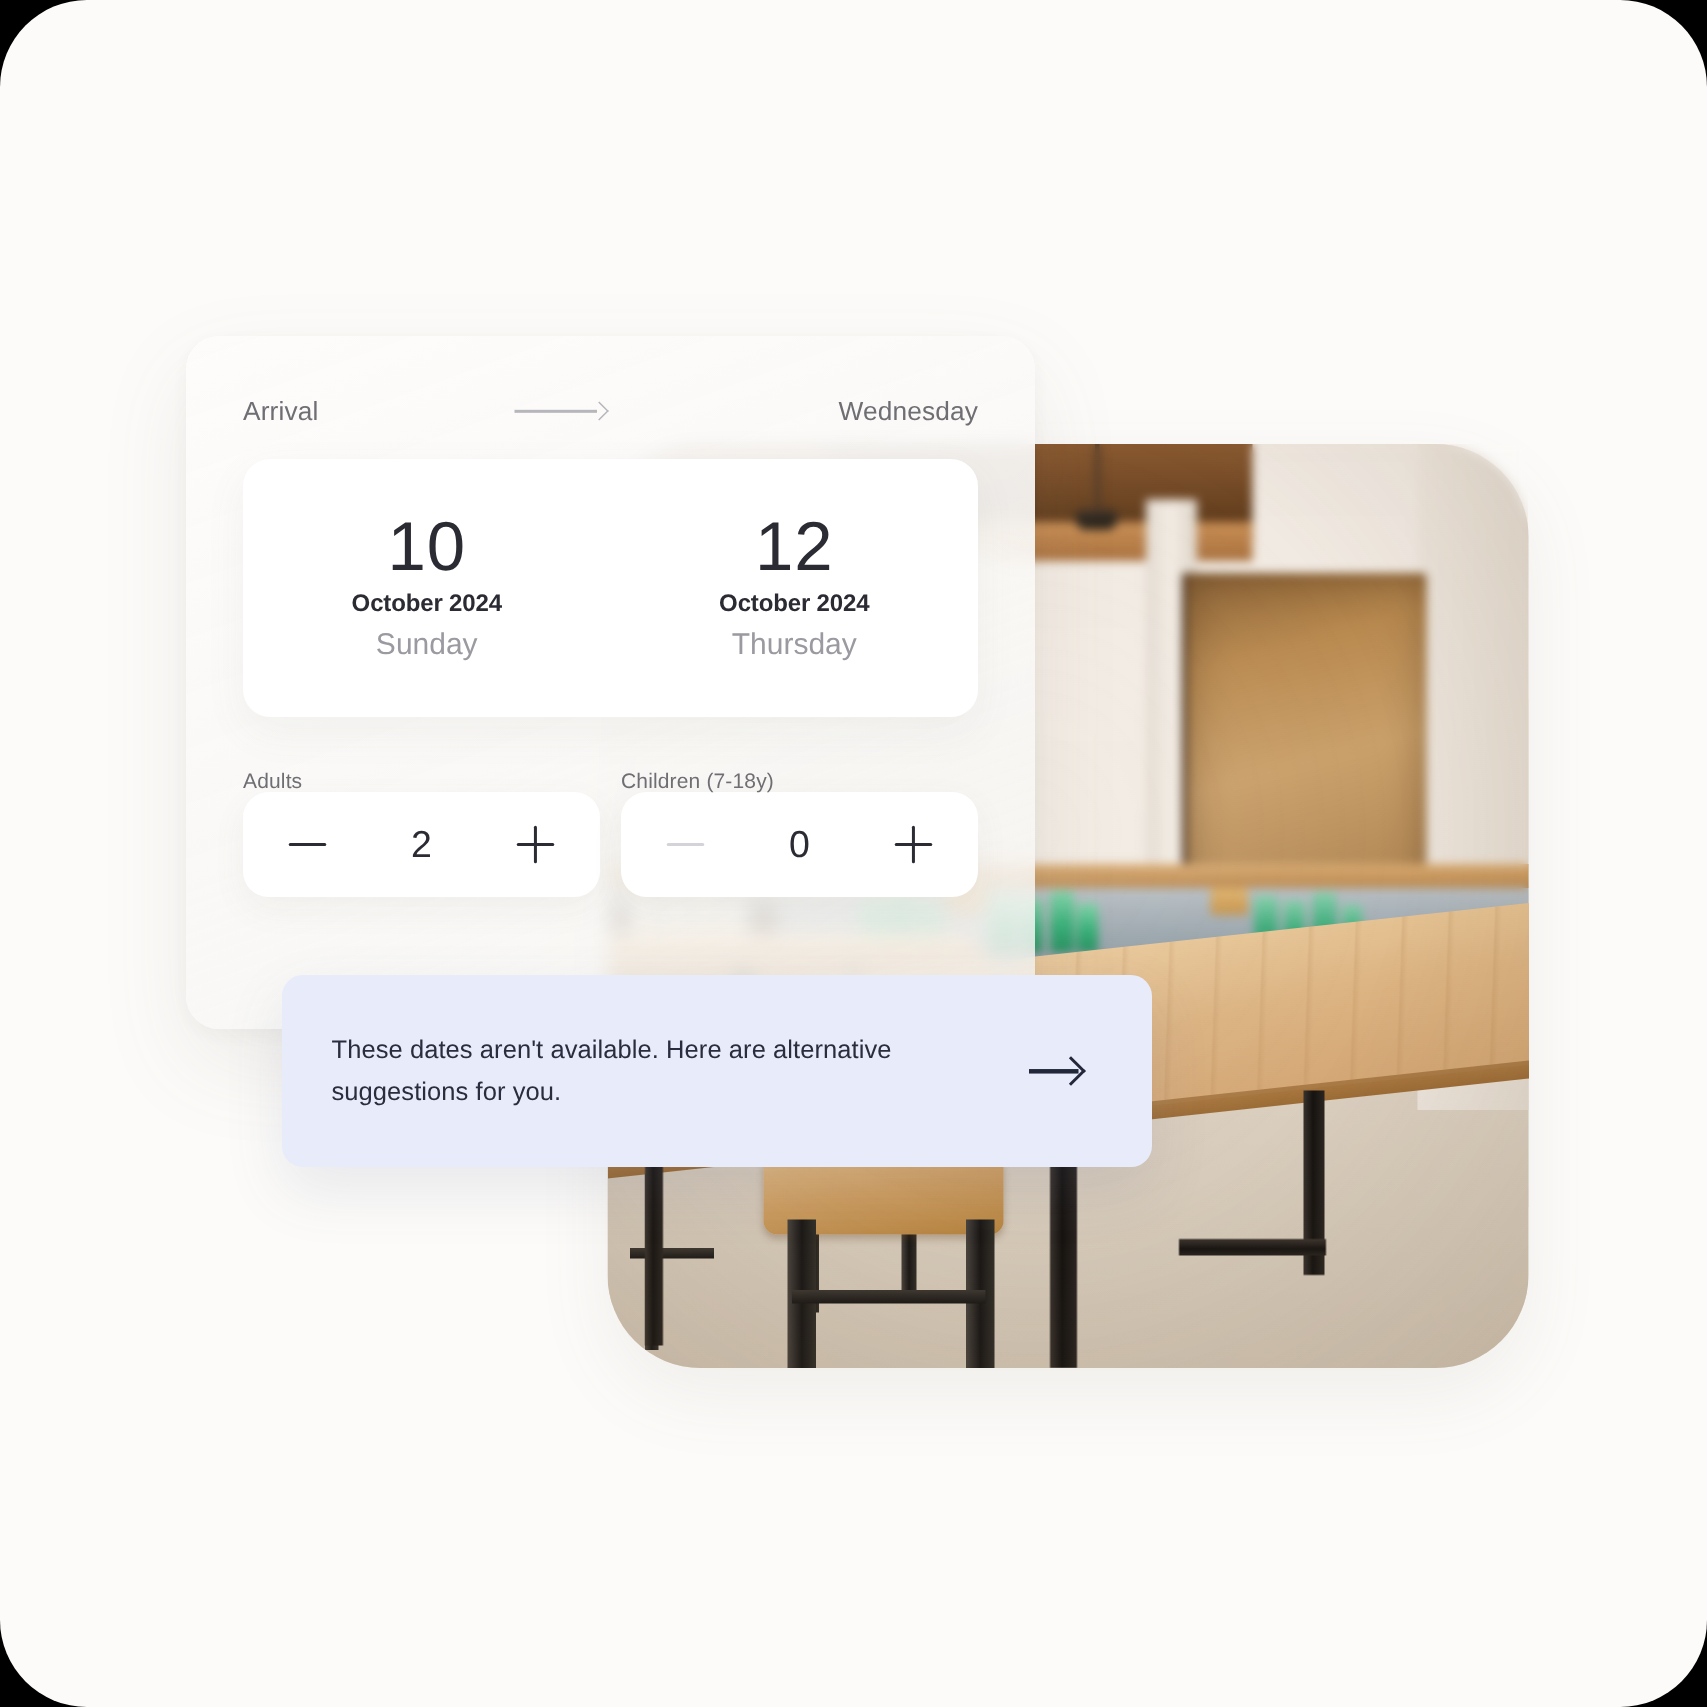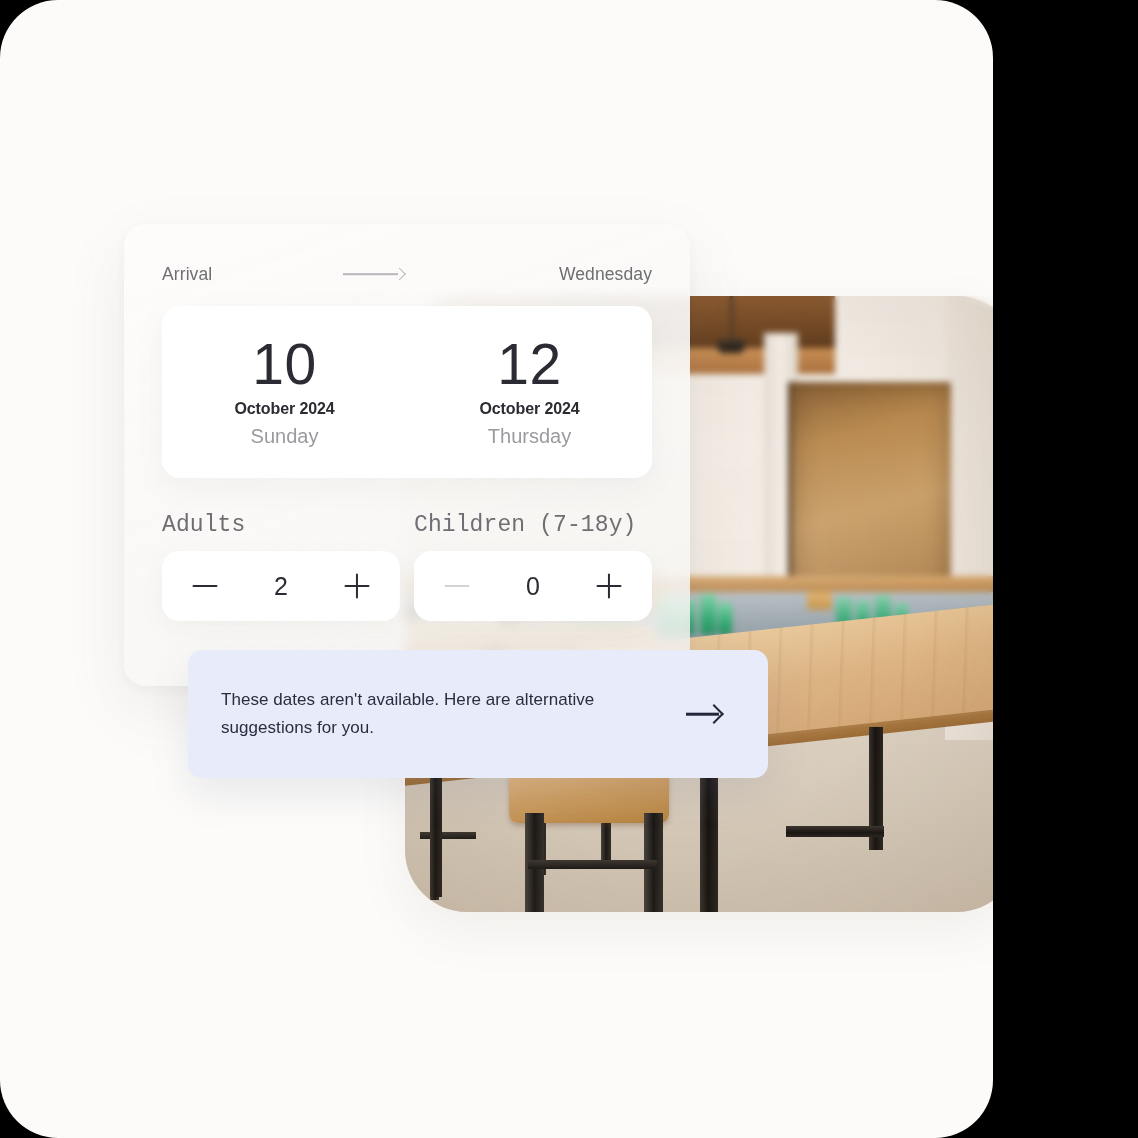"Arrival" #stage { width: 993px -> 1138px }
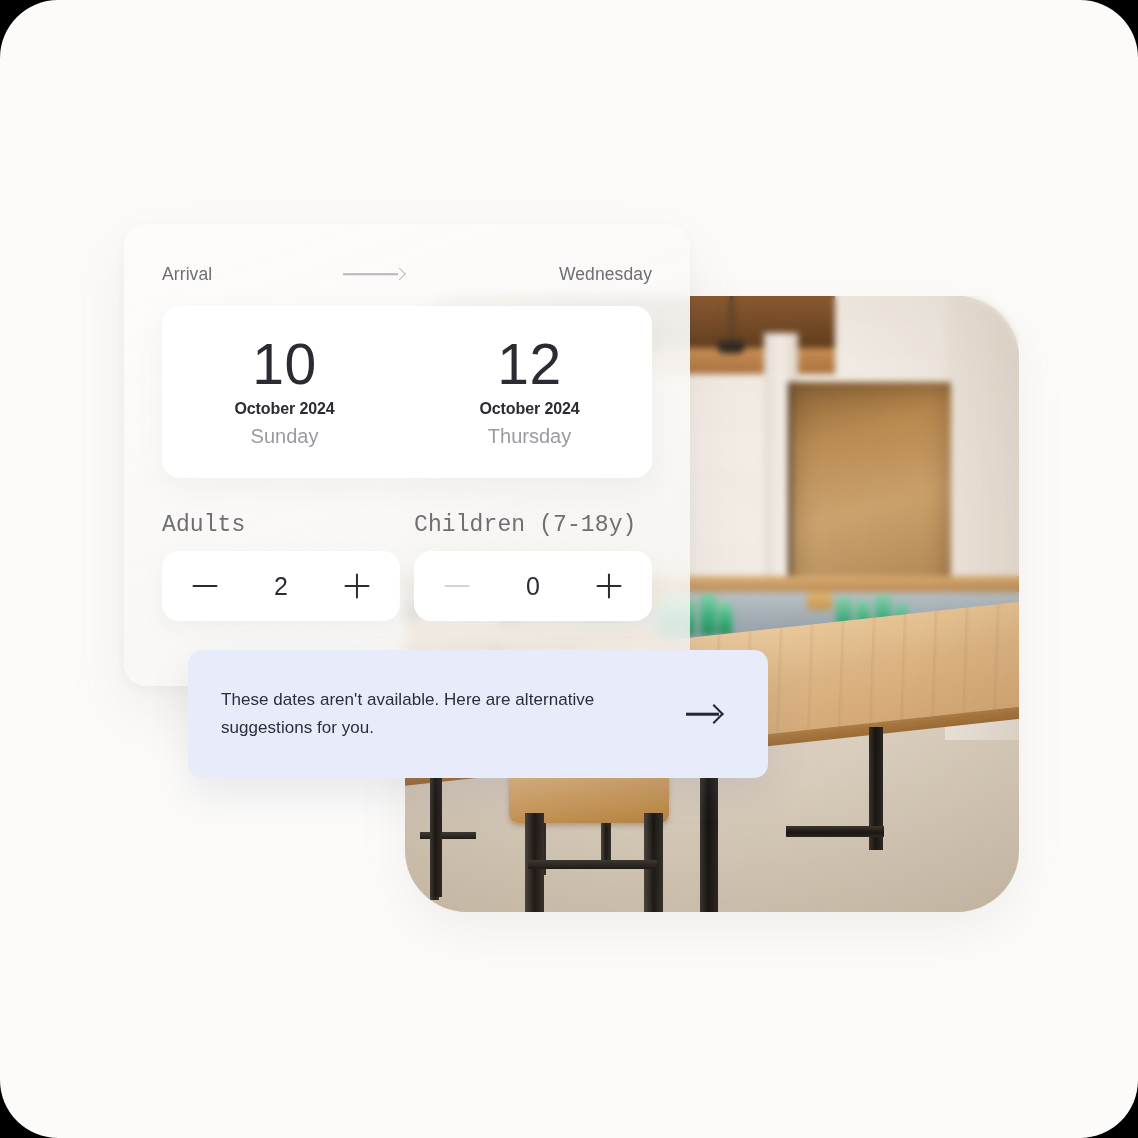"10" .date-day-num { font-size: 57px -> 46px }
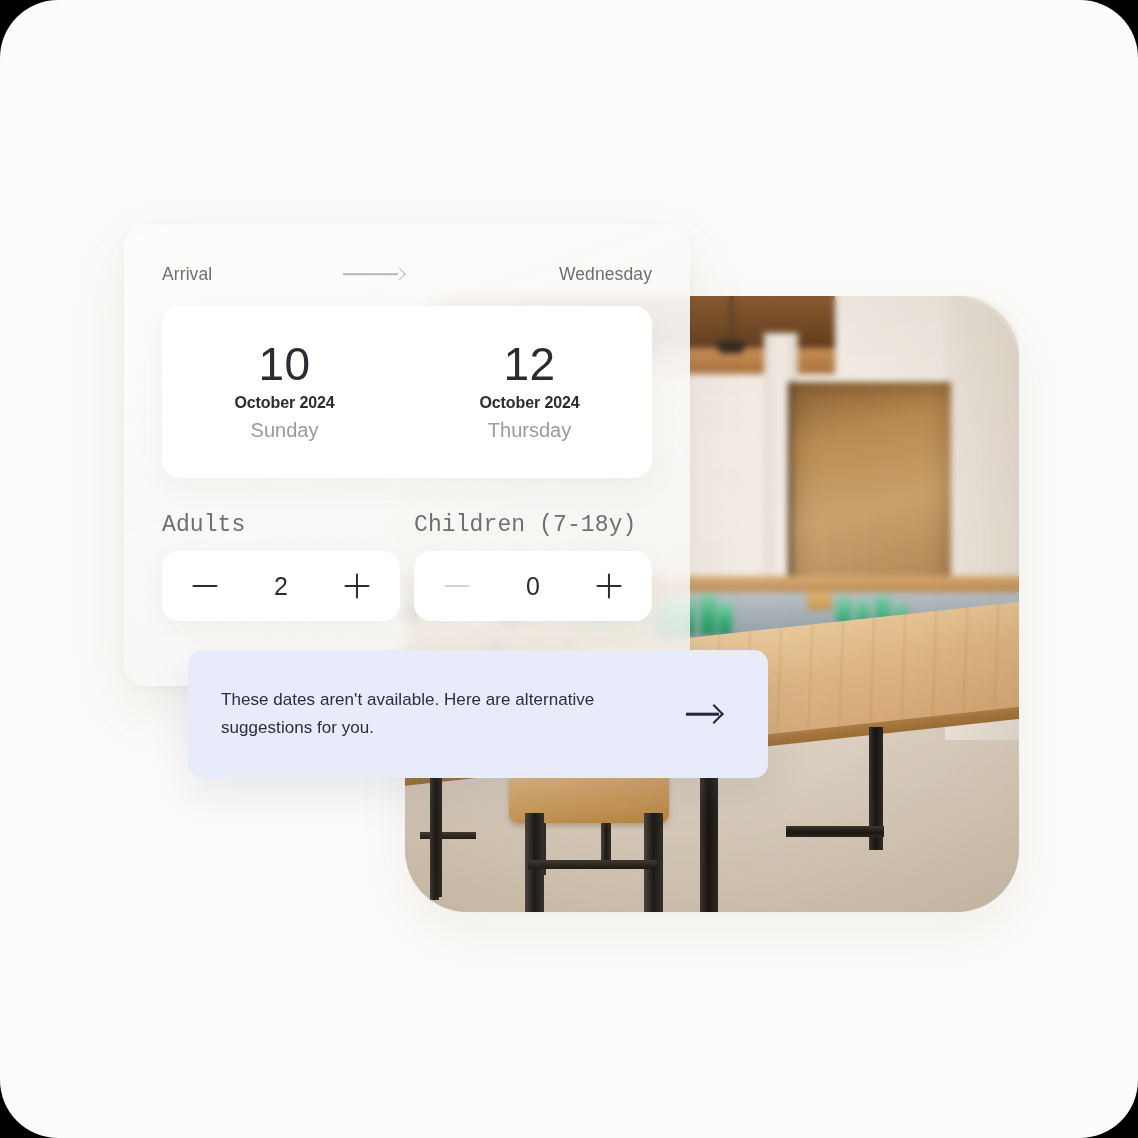"Adults" .guest-label { font-family: Liberation Mono, monospace -> none; font-size: 23px -> 14px; margin-bottom: 13px -> none }
